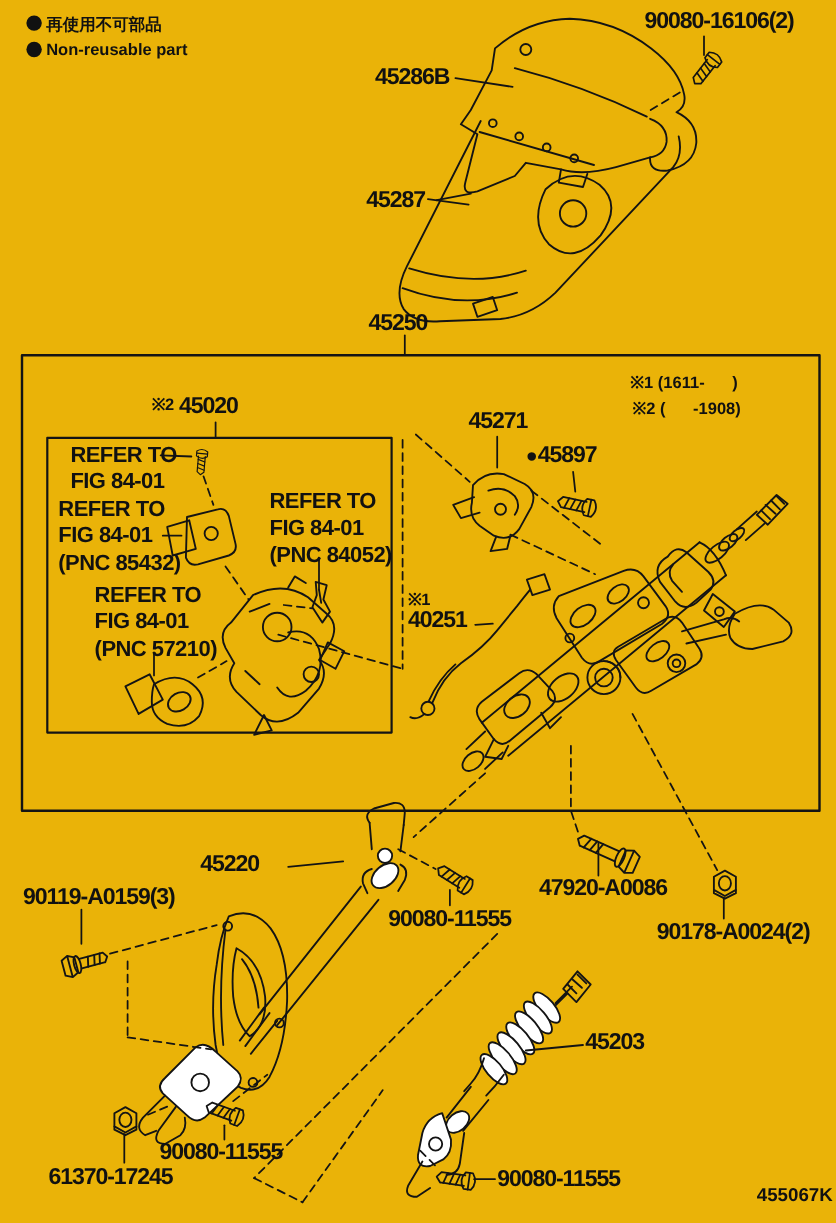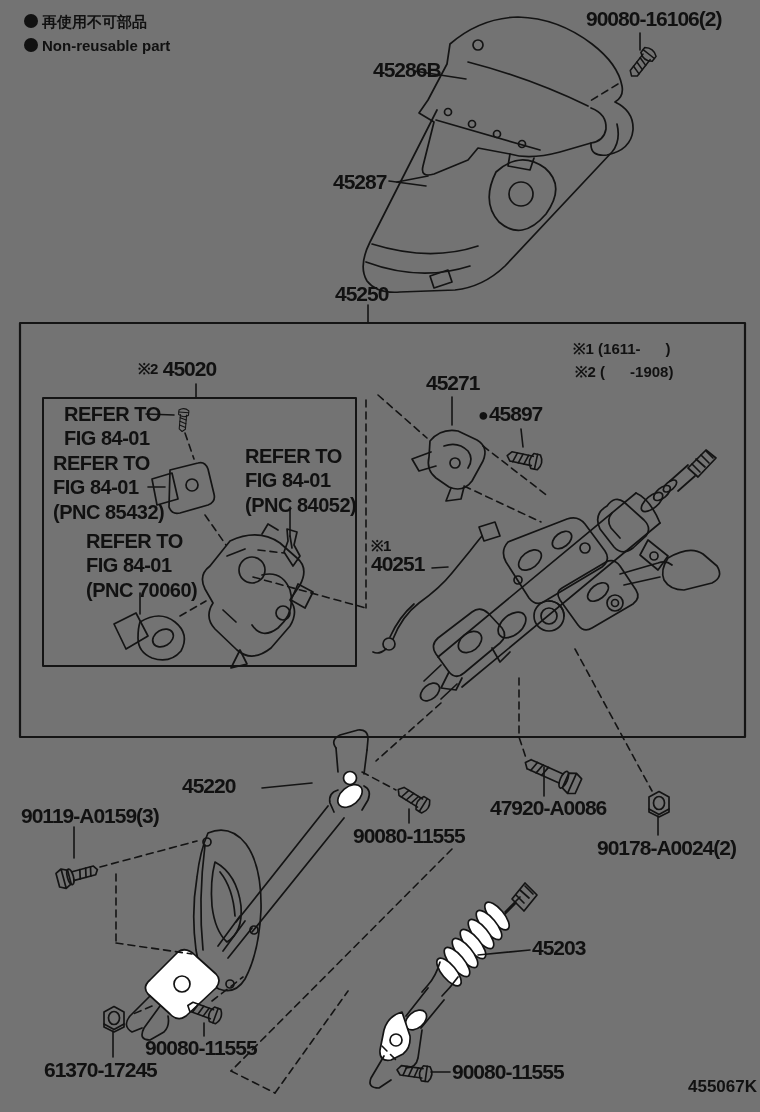"再使用不可部品" .stage { background: #737373 -> #eab308 }
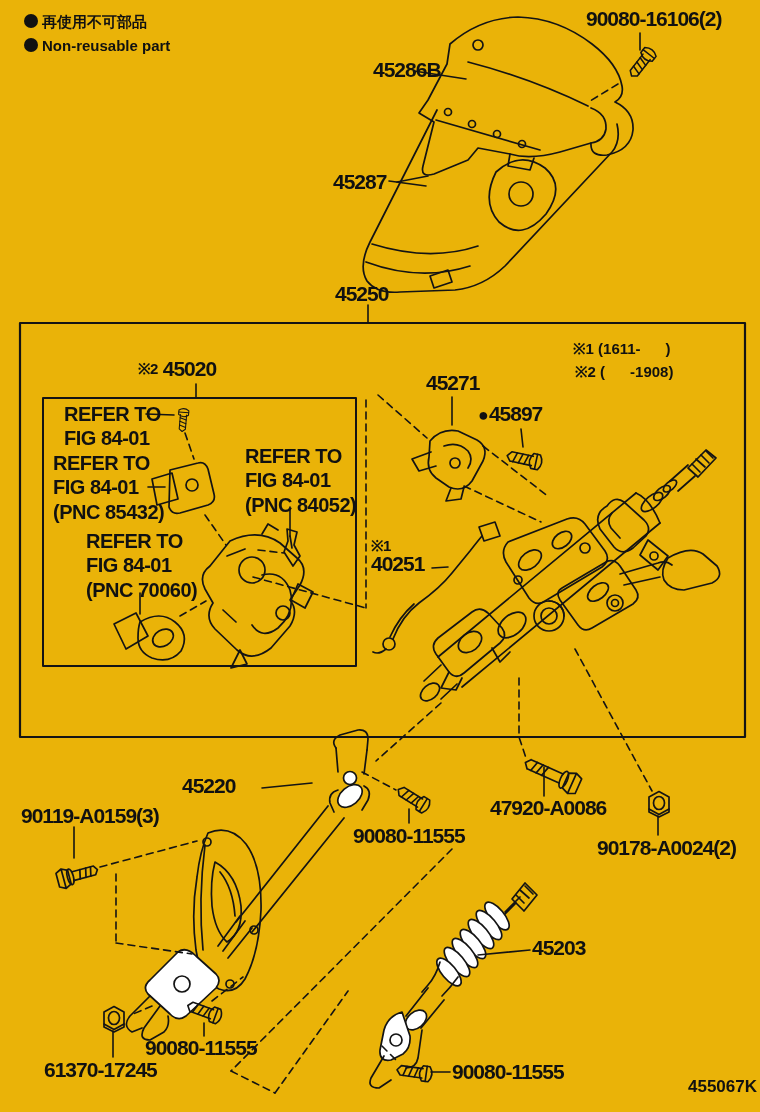"45286B" div.lbl { margin-left: 32px -> none }
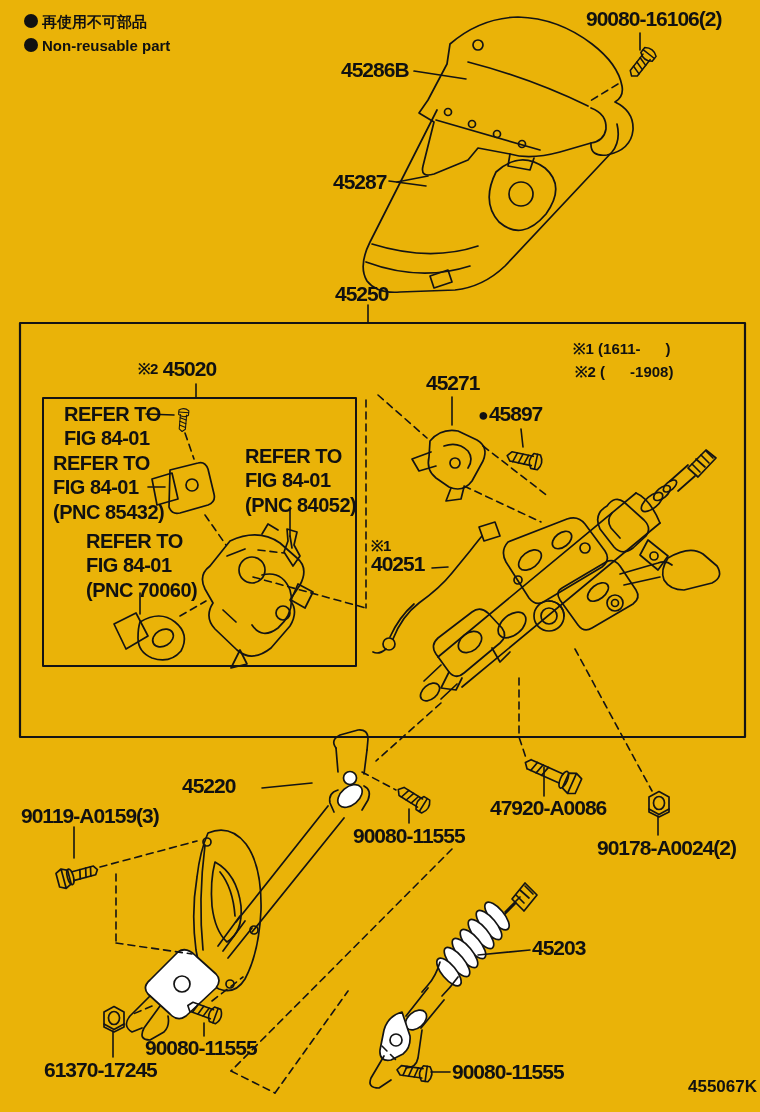"(PNC 70060)" span.stack { text: 70060 -> 57210 }
